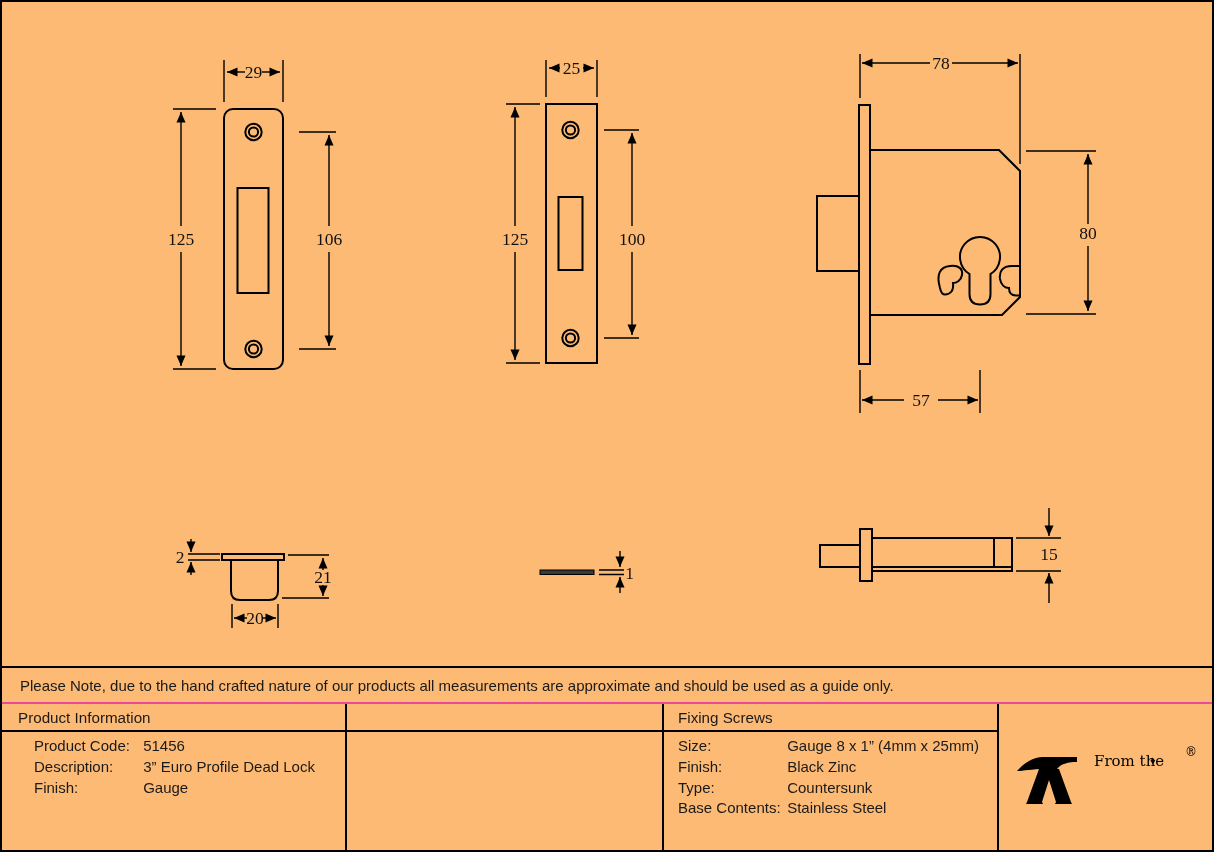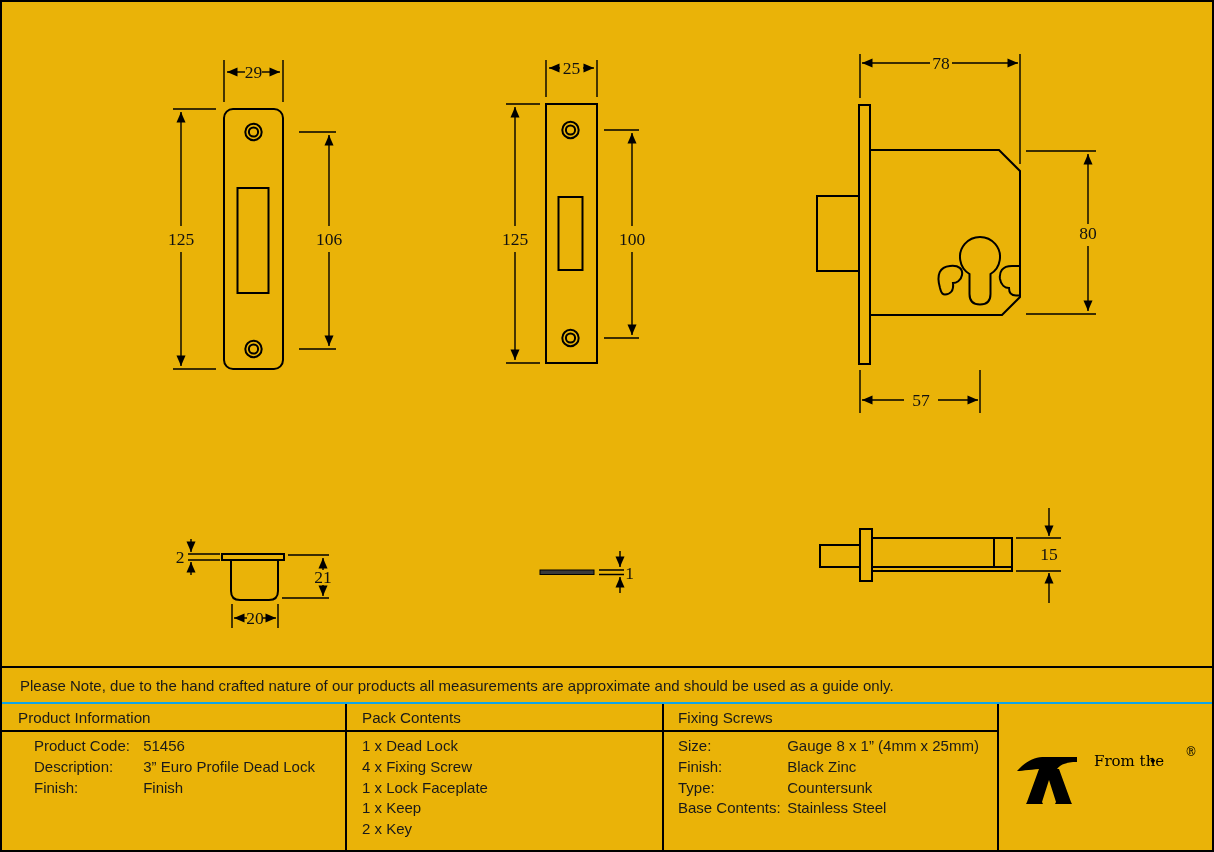"29" .page { background: #eab308 -> #fdba74 }
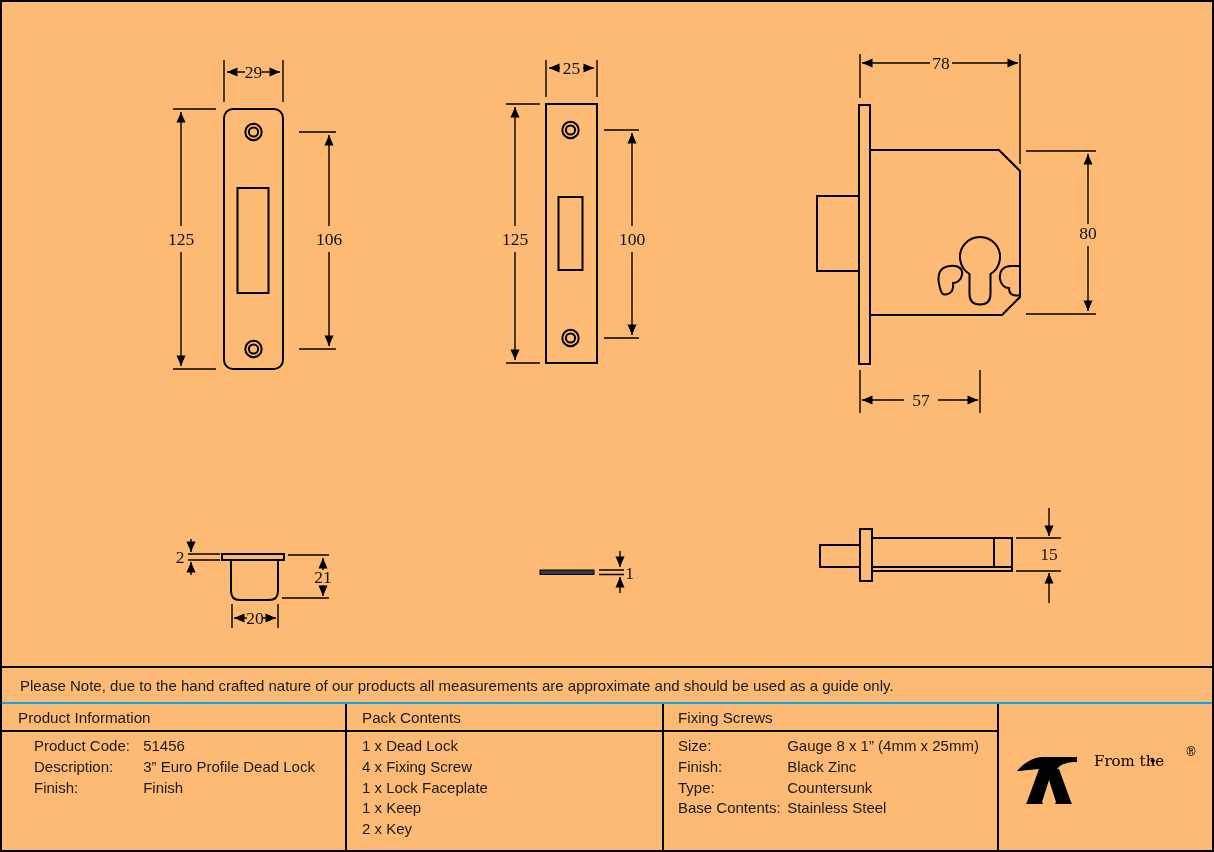"Please Note, due to the" .note-row { border-bottom: 2px solid #0ea5e9 -> 2px solid #ec4899 }
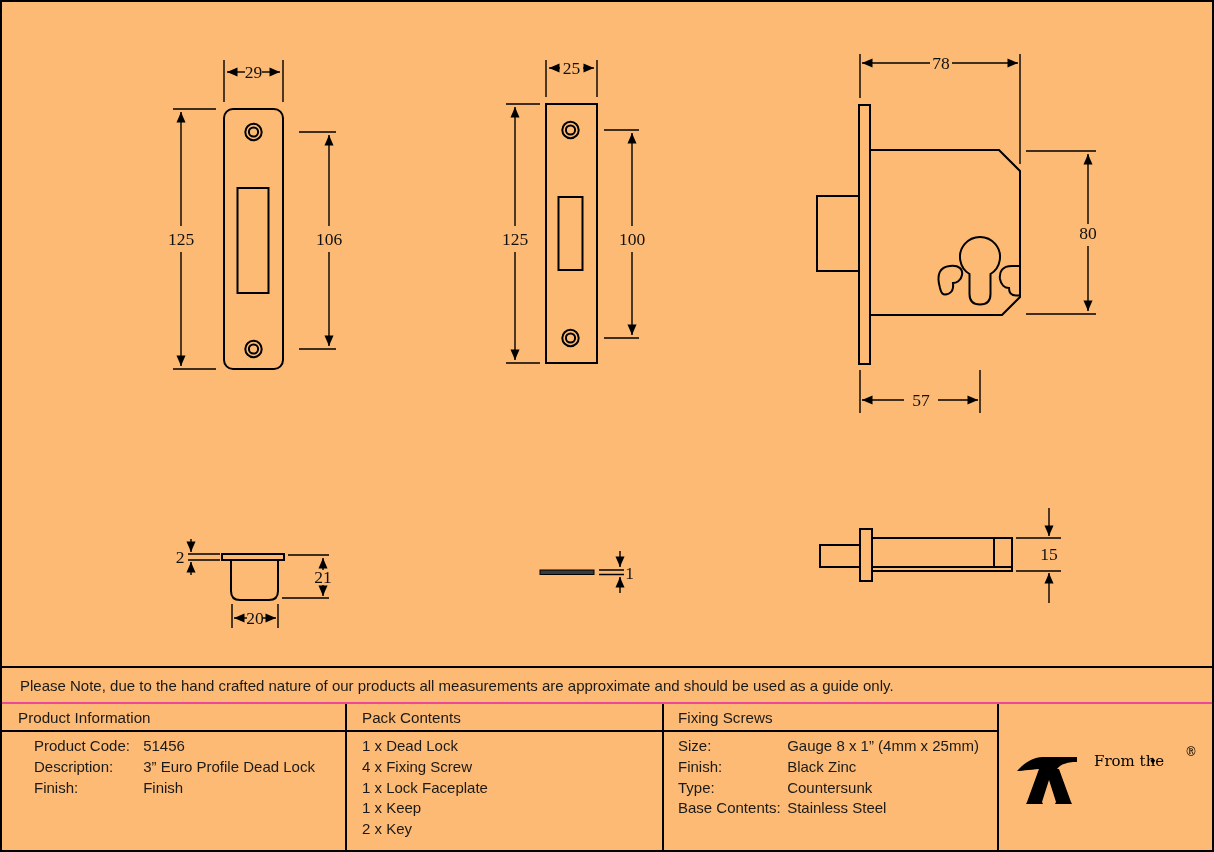"Pack Contents" div.col { html: <div> <div>Pack Contents</div> <div> <div>1 x Dead Lock</div> <div>4 x Fixing Screw</div> <div>1 x Lock Faceplate</div> <div>1 x Keep</div> <div>2 x Key</div> </div> </div> -> none }
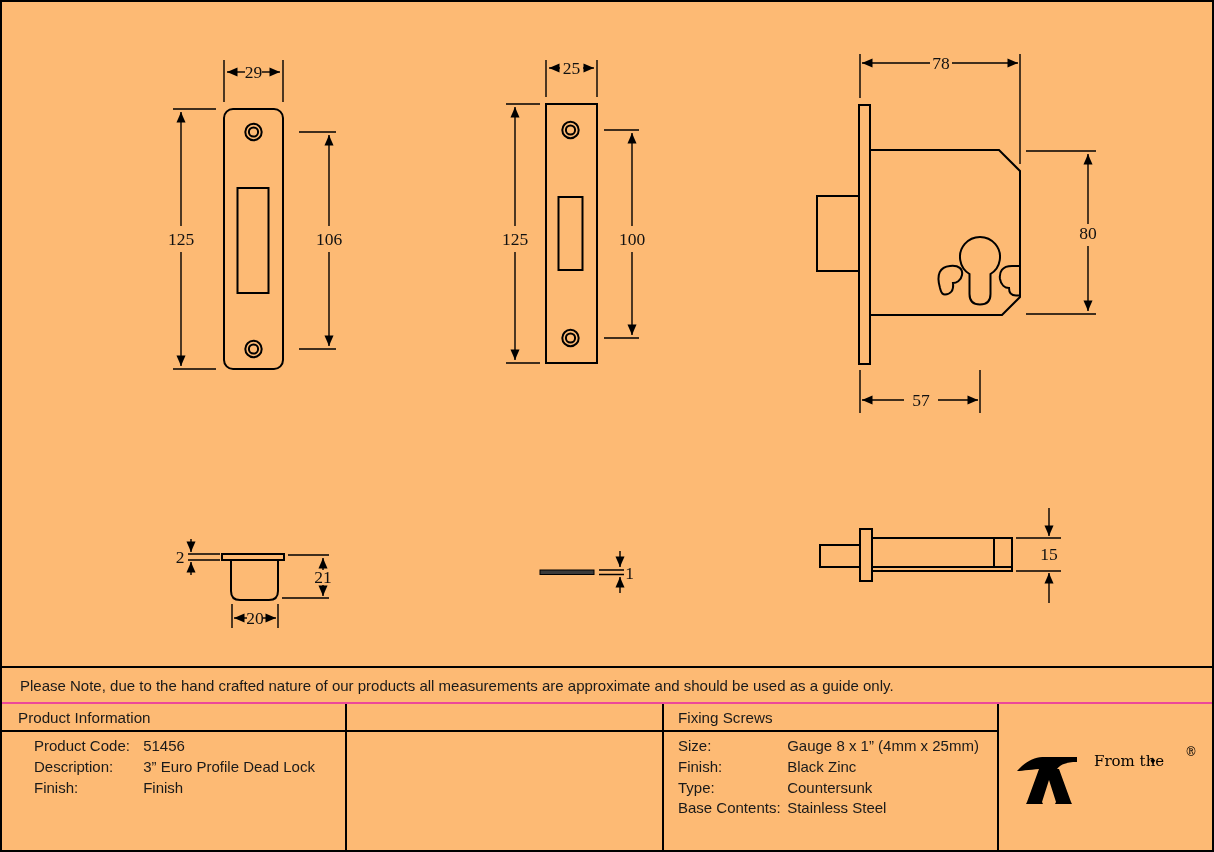"Finish" span.tv { text: Finish -> Gauge }
